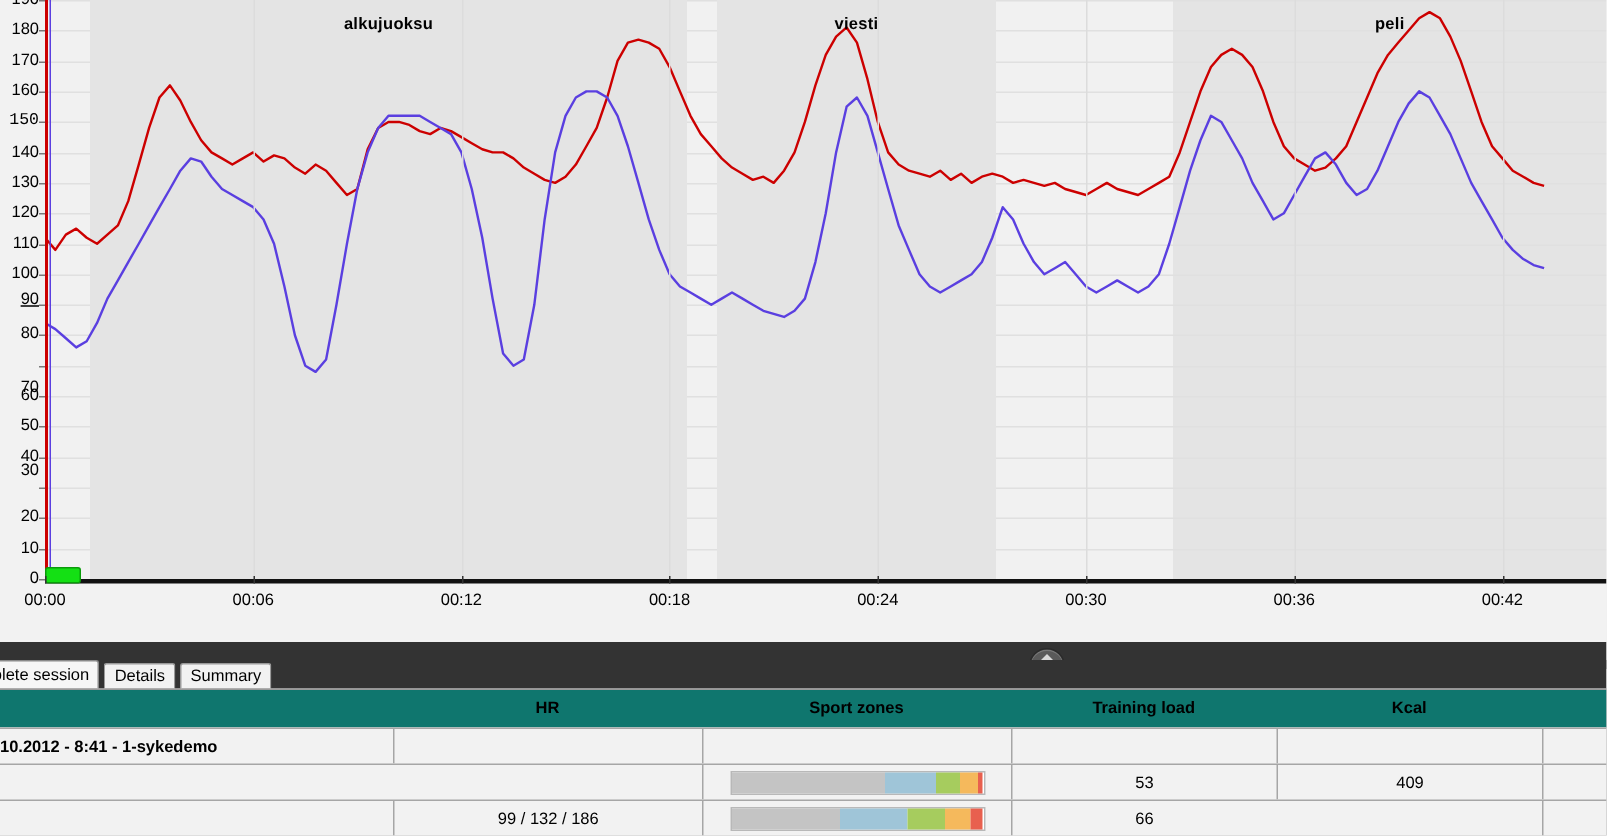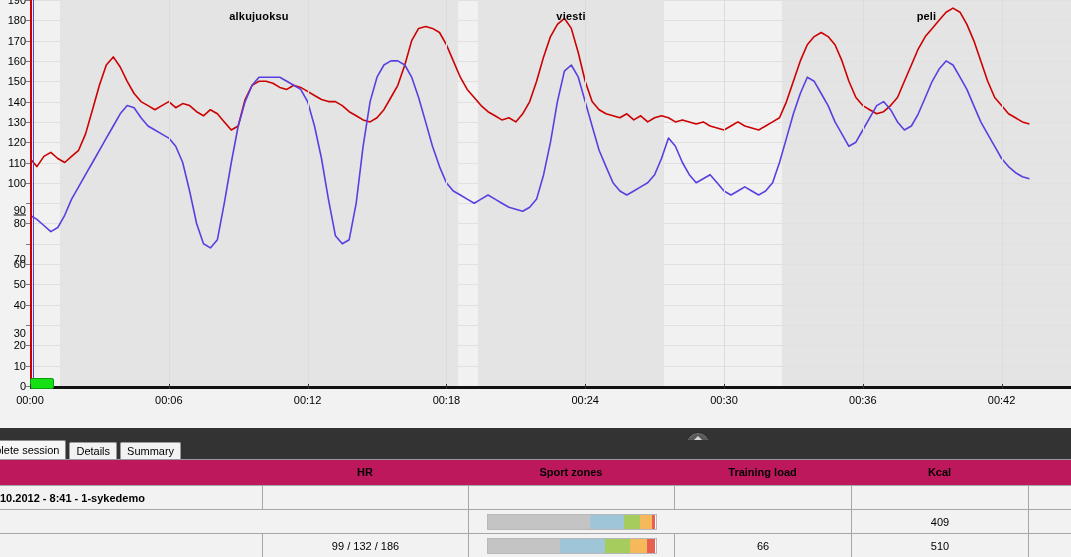"150" div.ytick { font-family: none -> Liberation Mono, monospace }
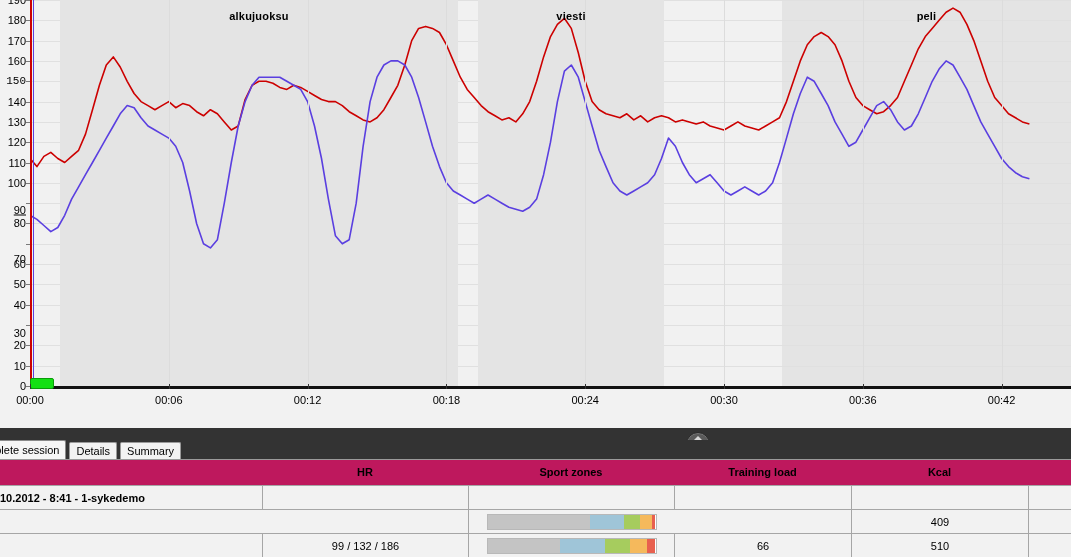"90" div.ytick { top: 210px -> 200px }
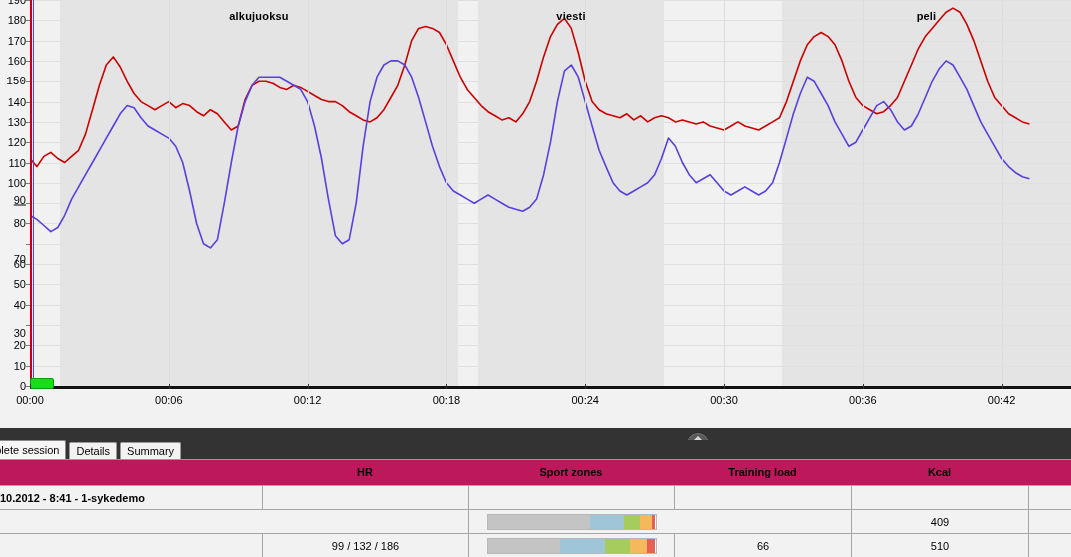"30" div.ytick { top: 333px -> 314px }
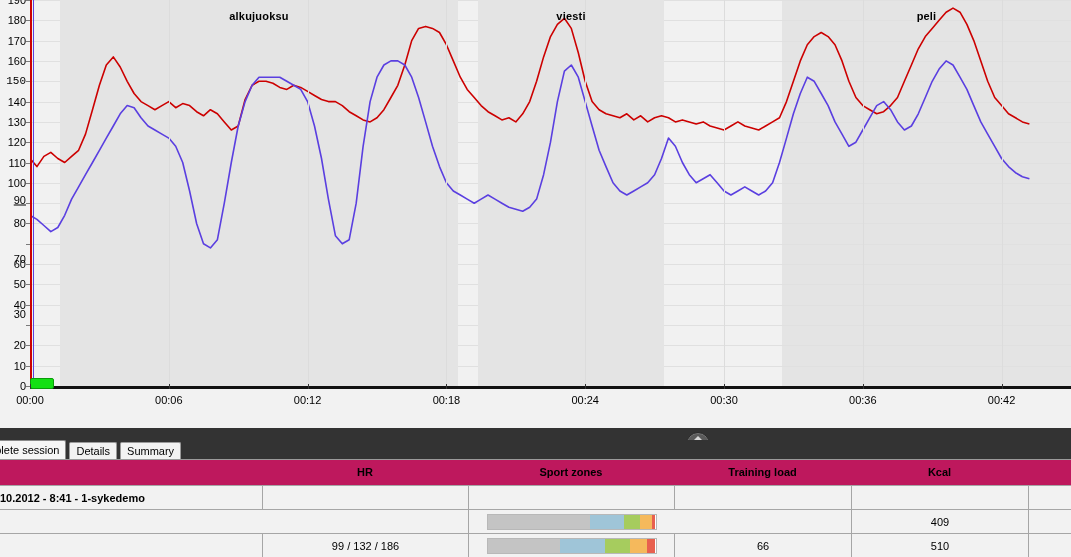"HR" #header-row { background: #be185d -> #0f766e }
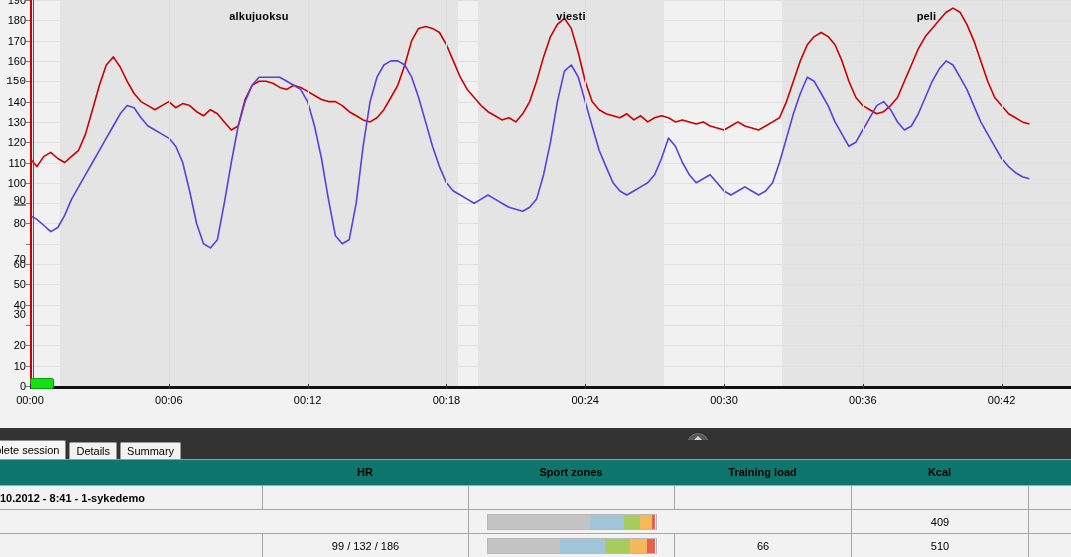"53" div.tcell { html: none -> <div>53</div> }
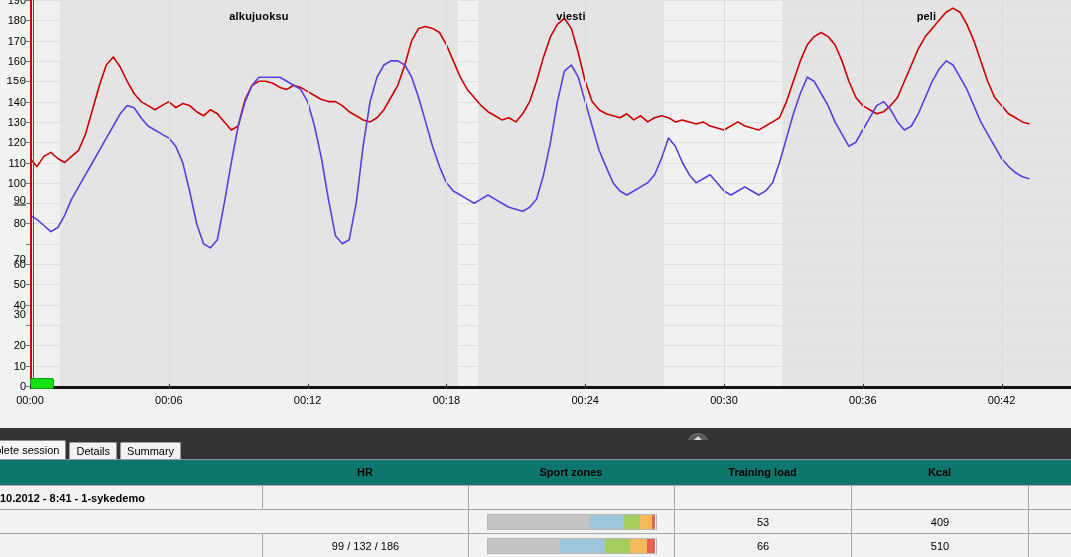"510" div.tcell { html: <div>510</div> -> none }
